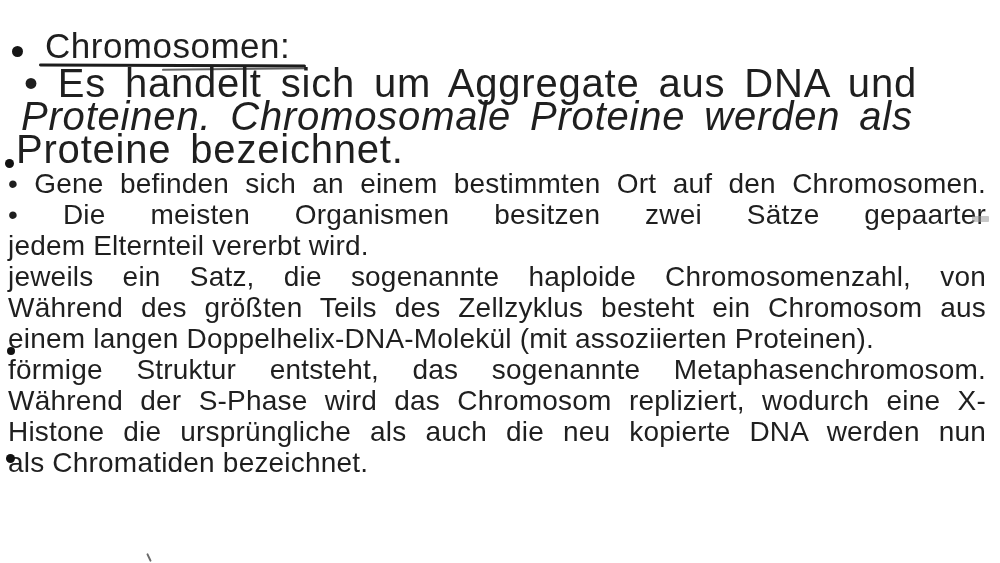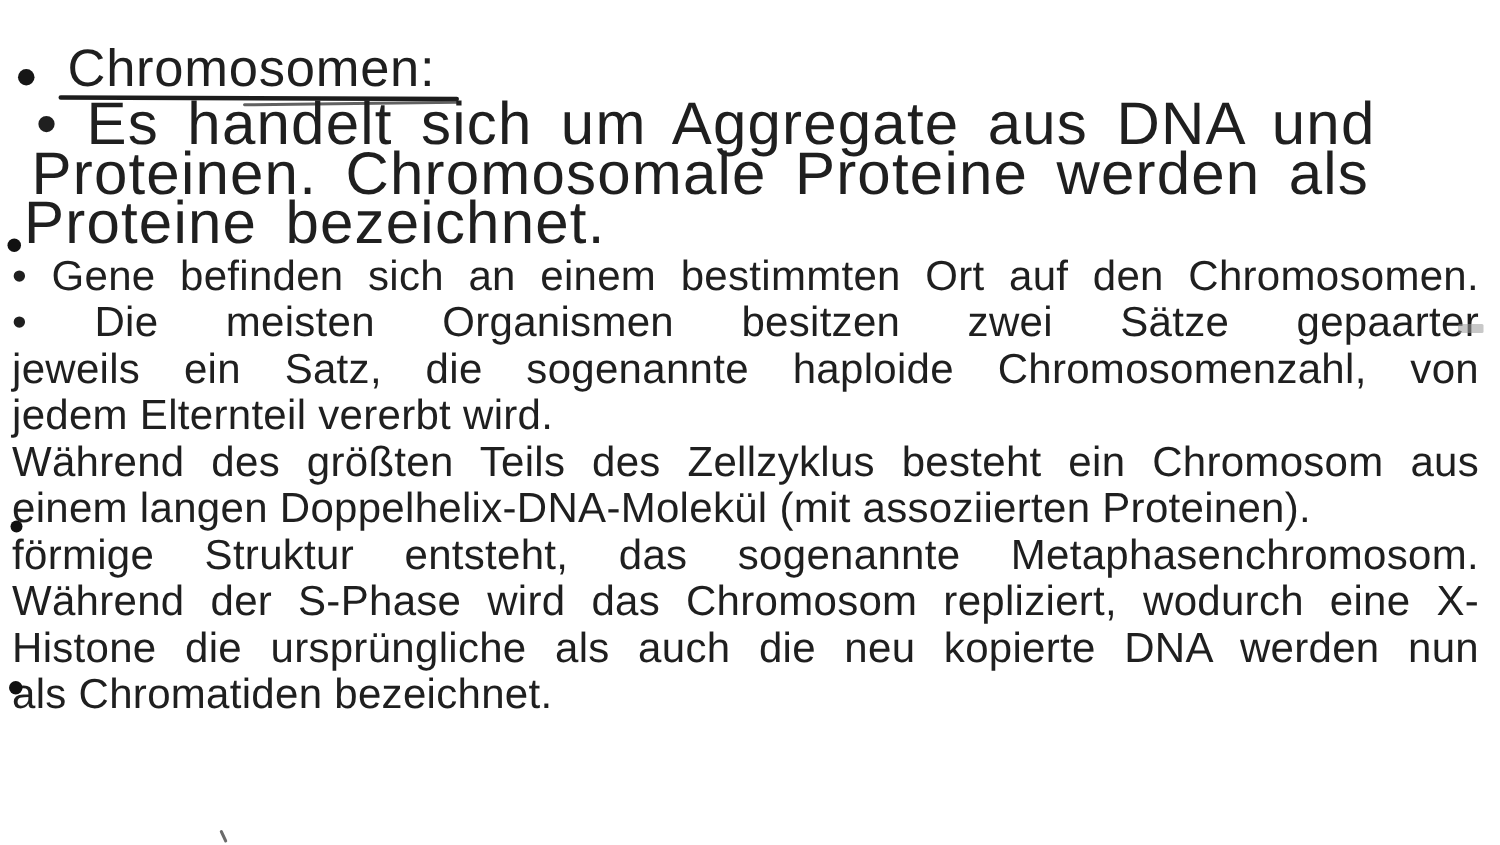"Proteinen. Chromosomale Proteine werden" .intro-line-2 { font-style: none -> italic }
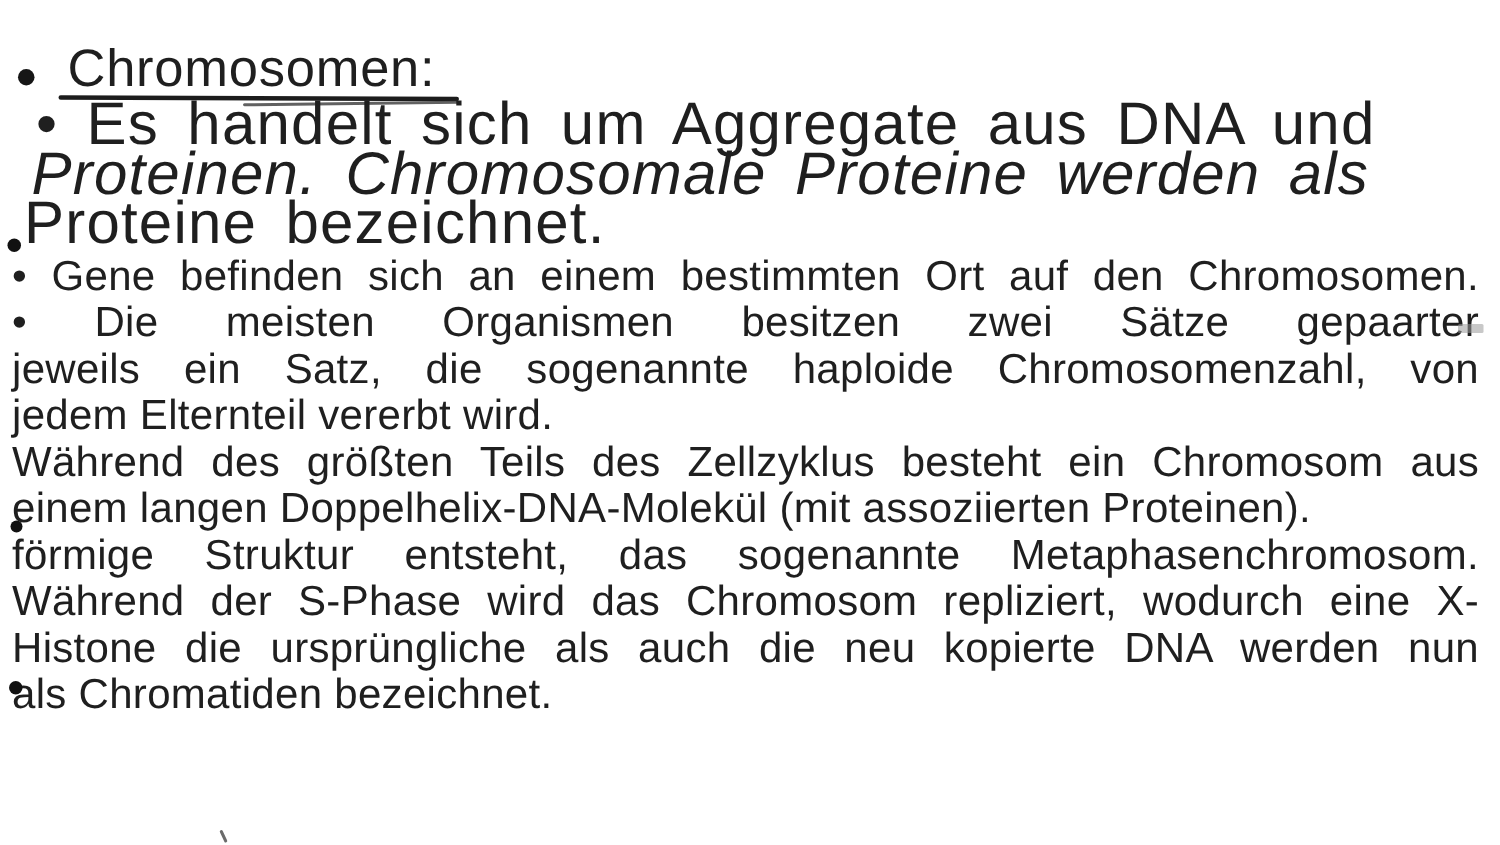"jeweils ein Satz, die sogenannte" div.bline { order: before "jedem Elternteil vererbt wird." -> after "jedem Elternteil vererbt wird." }
